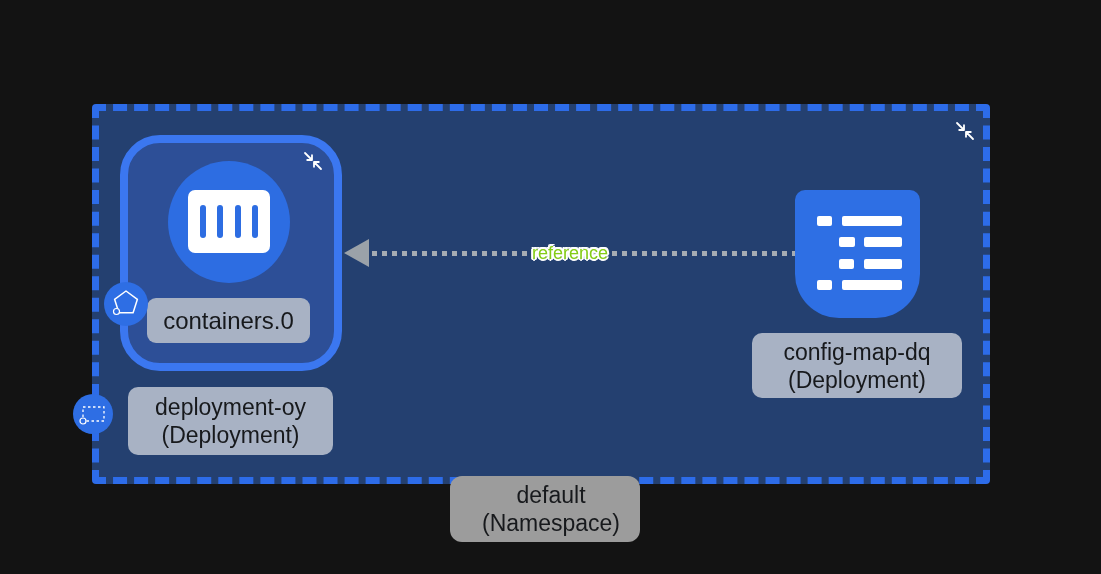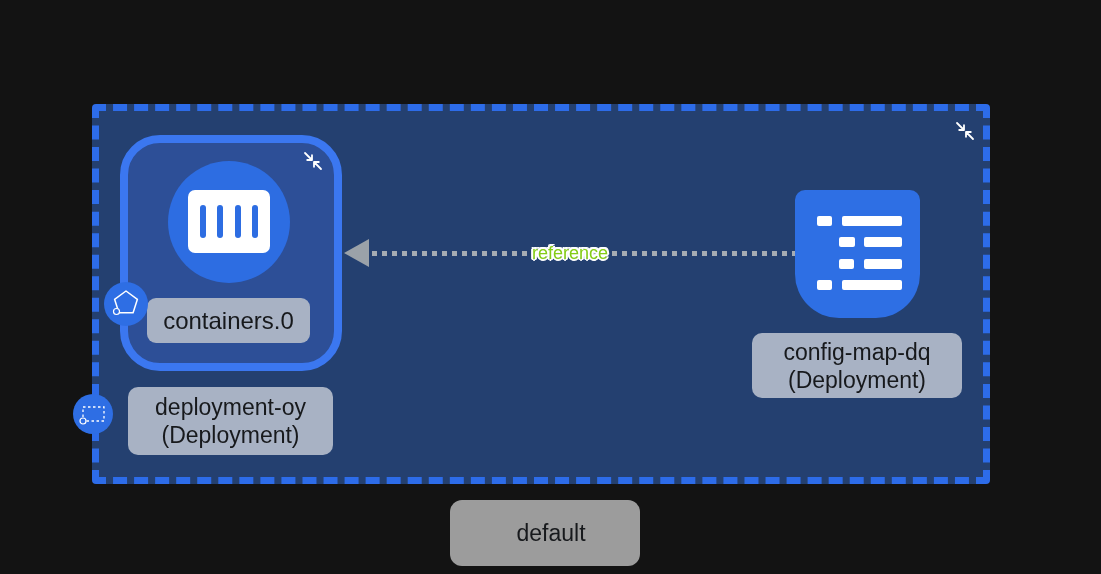"default" .ns-badge { top: 500px -> 476px }
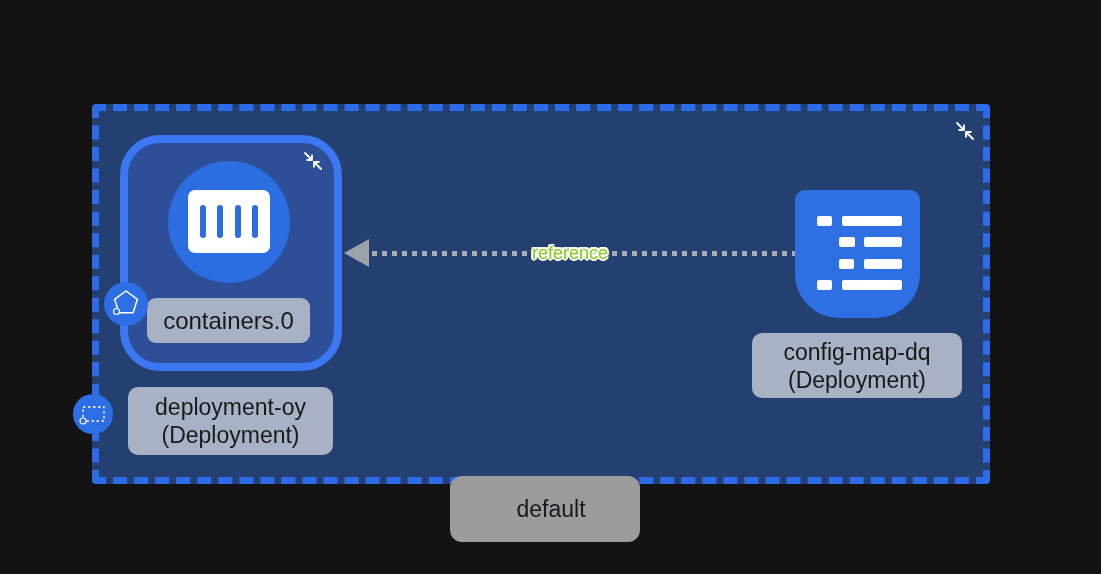"(Namespace)" span { html: none -> <span>(Namespace)</span> }
